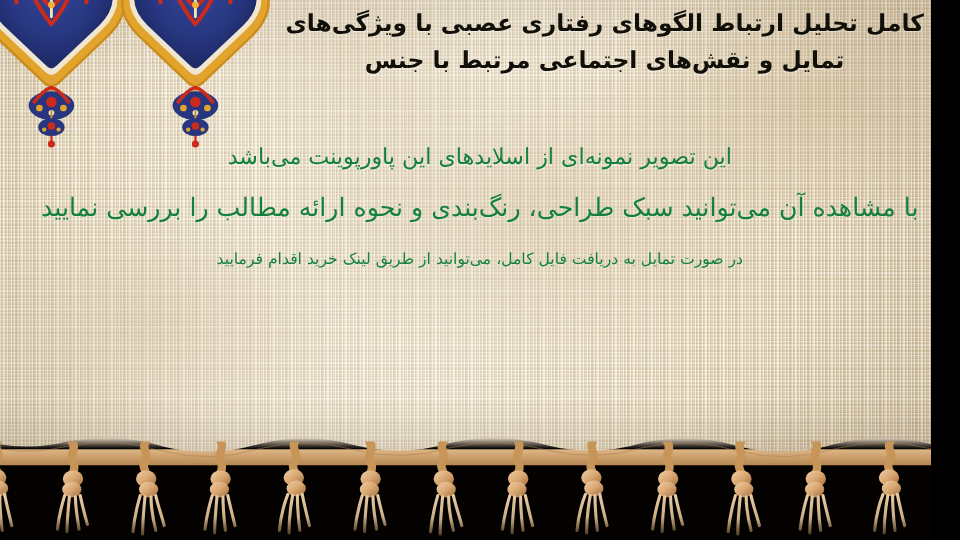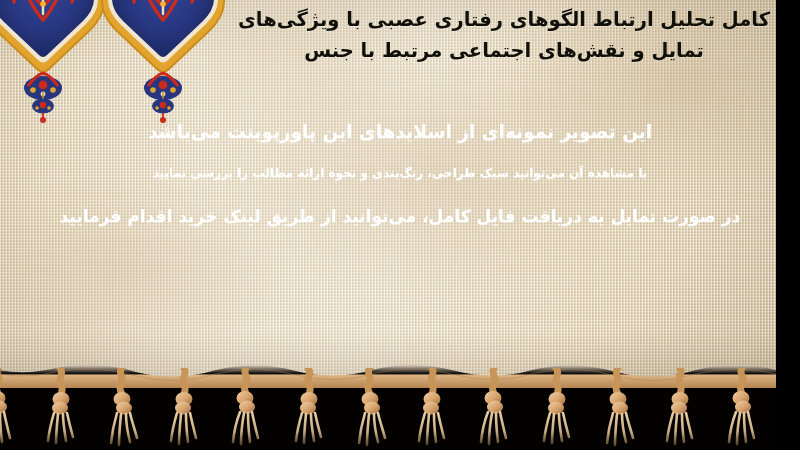"این تصویر نمونه‌ای از اسلایدهای" .body-line { color: #ffffff -> #15803d; font-weight: 700 -> 400 }
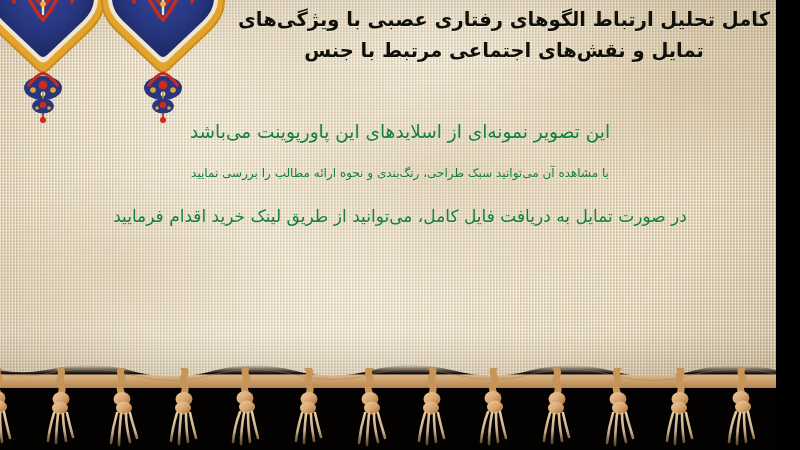"با مشاهده آن میتوانید سبک" .body-line.l2 { font-size: 12px -> 21px }
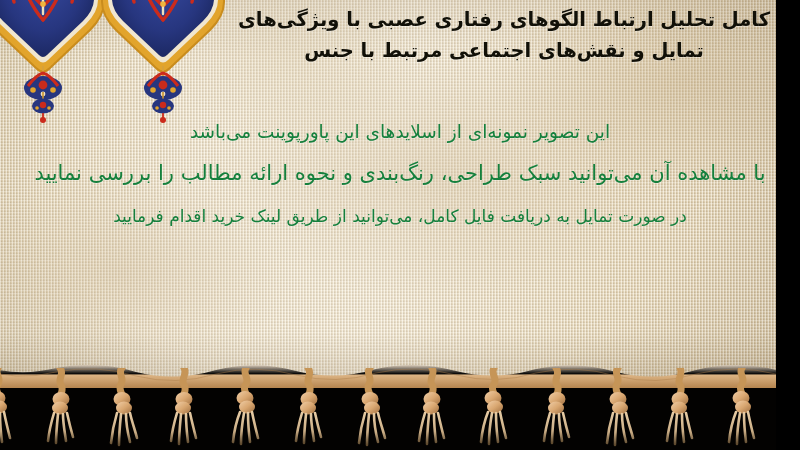"در صورت تمایل به دریافت" .body-line.l3 { font-size: 17px -> 13px }
